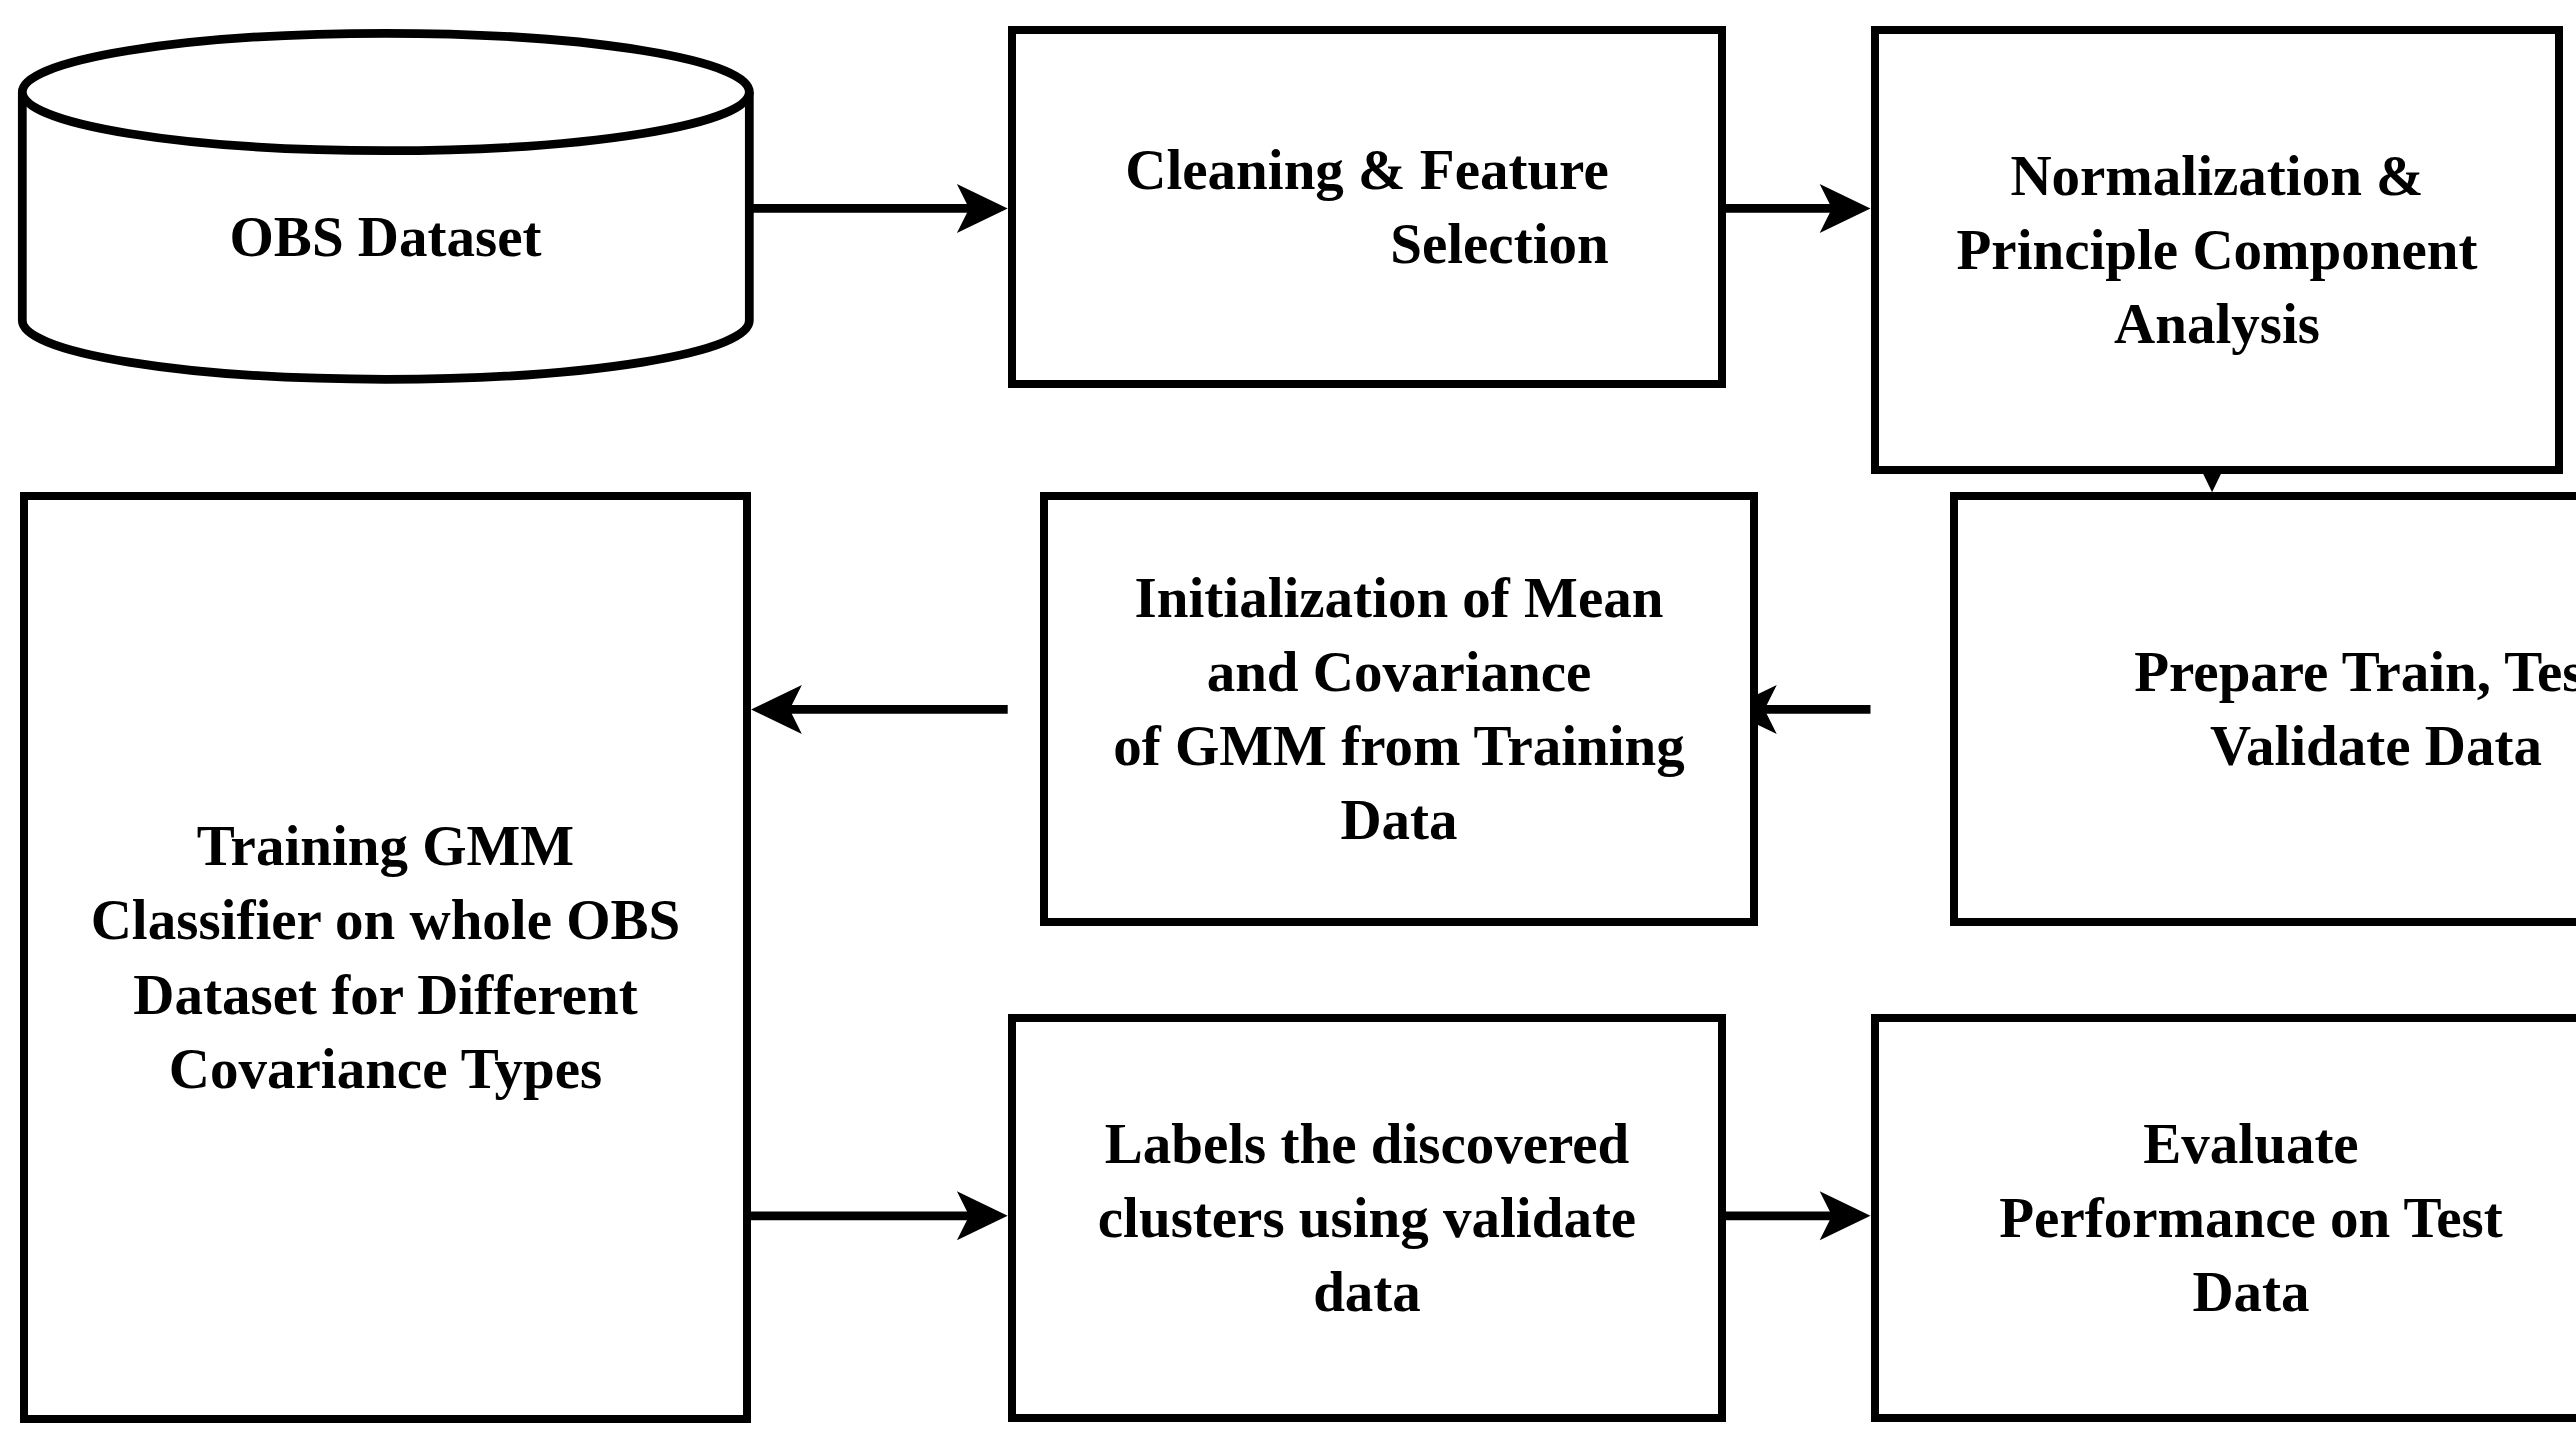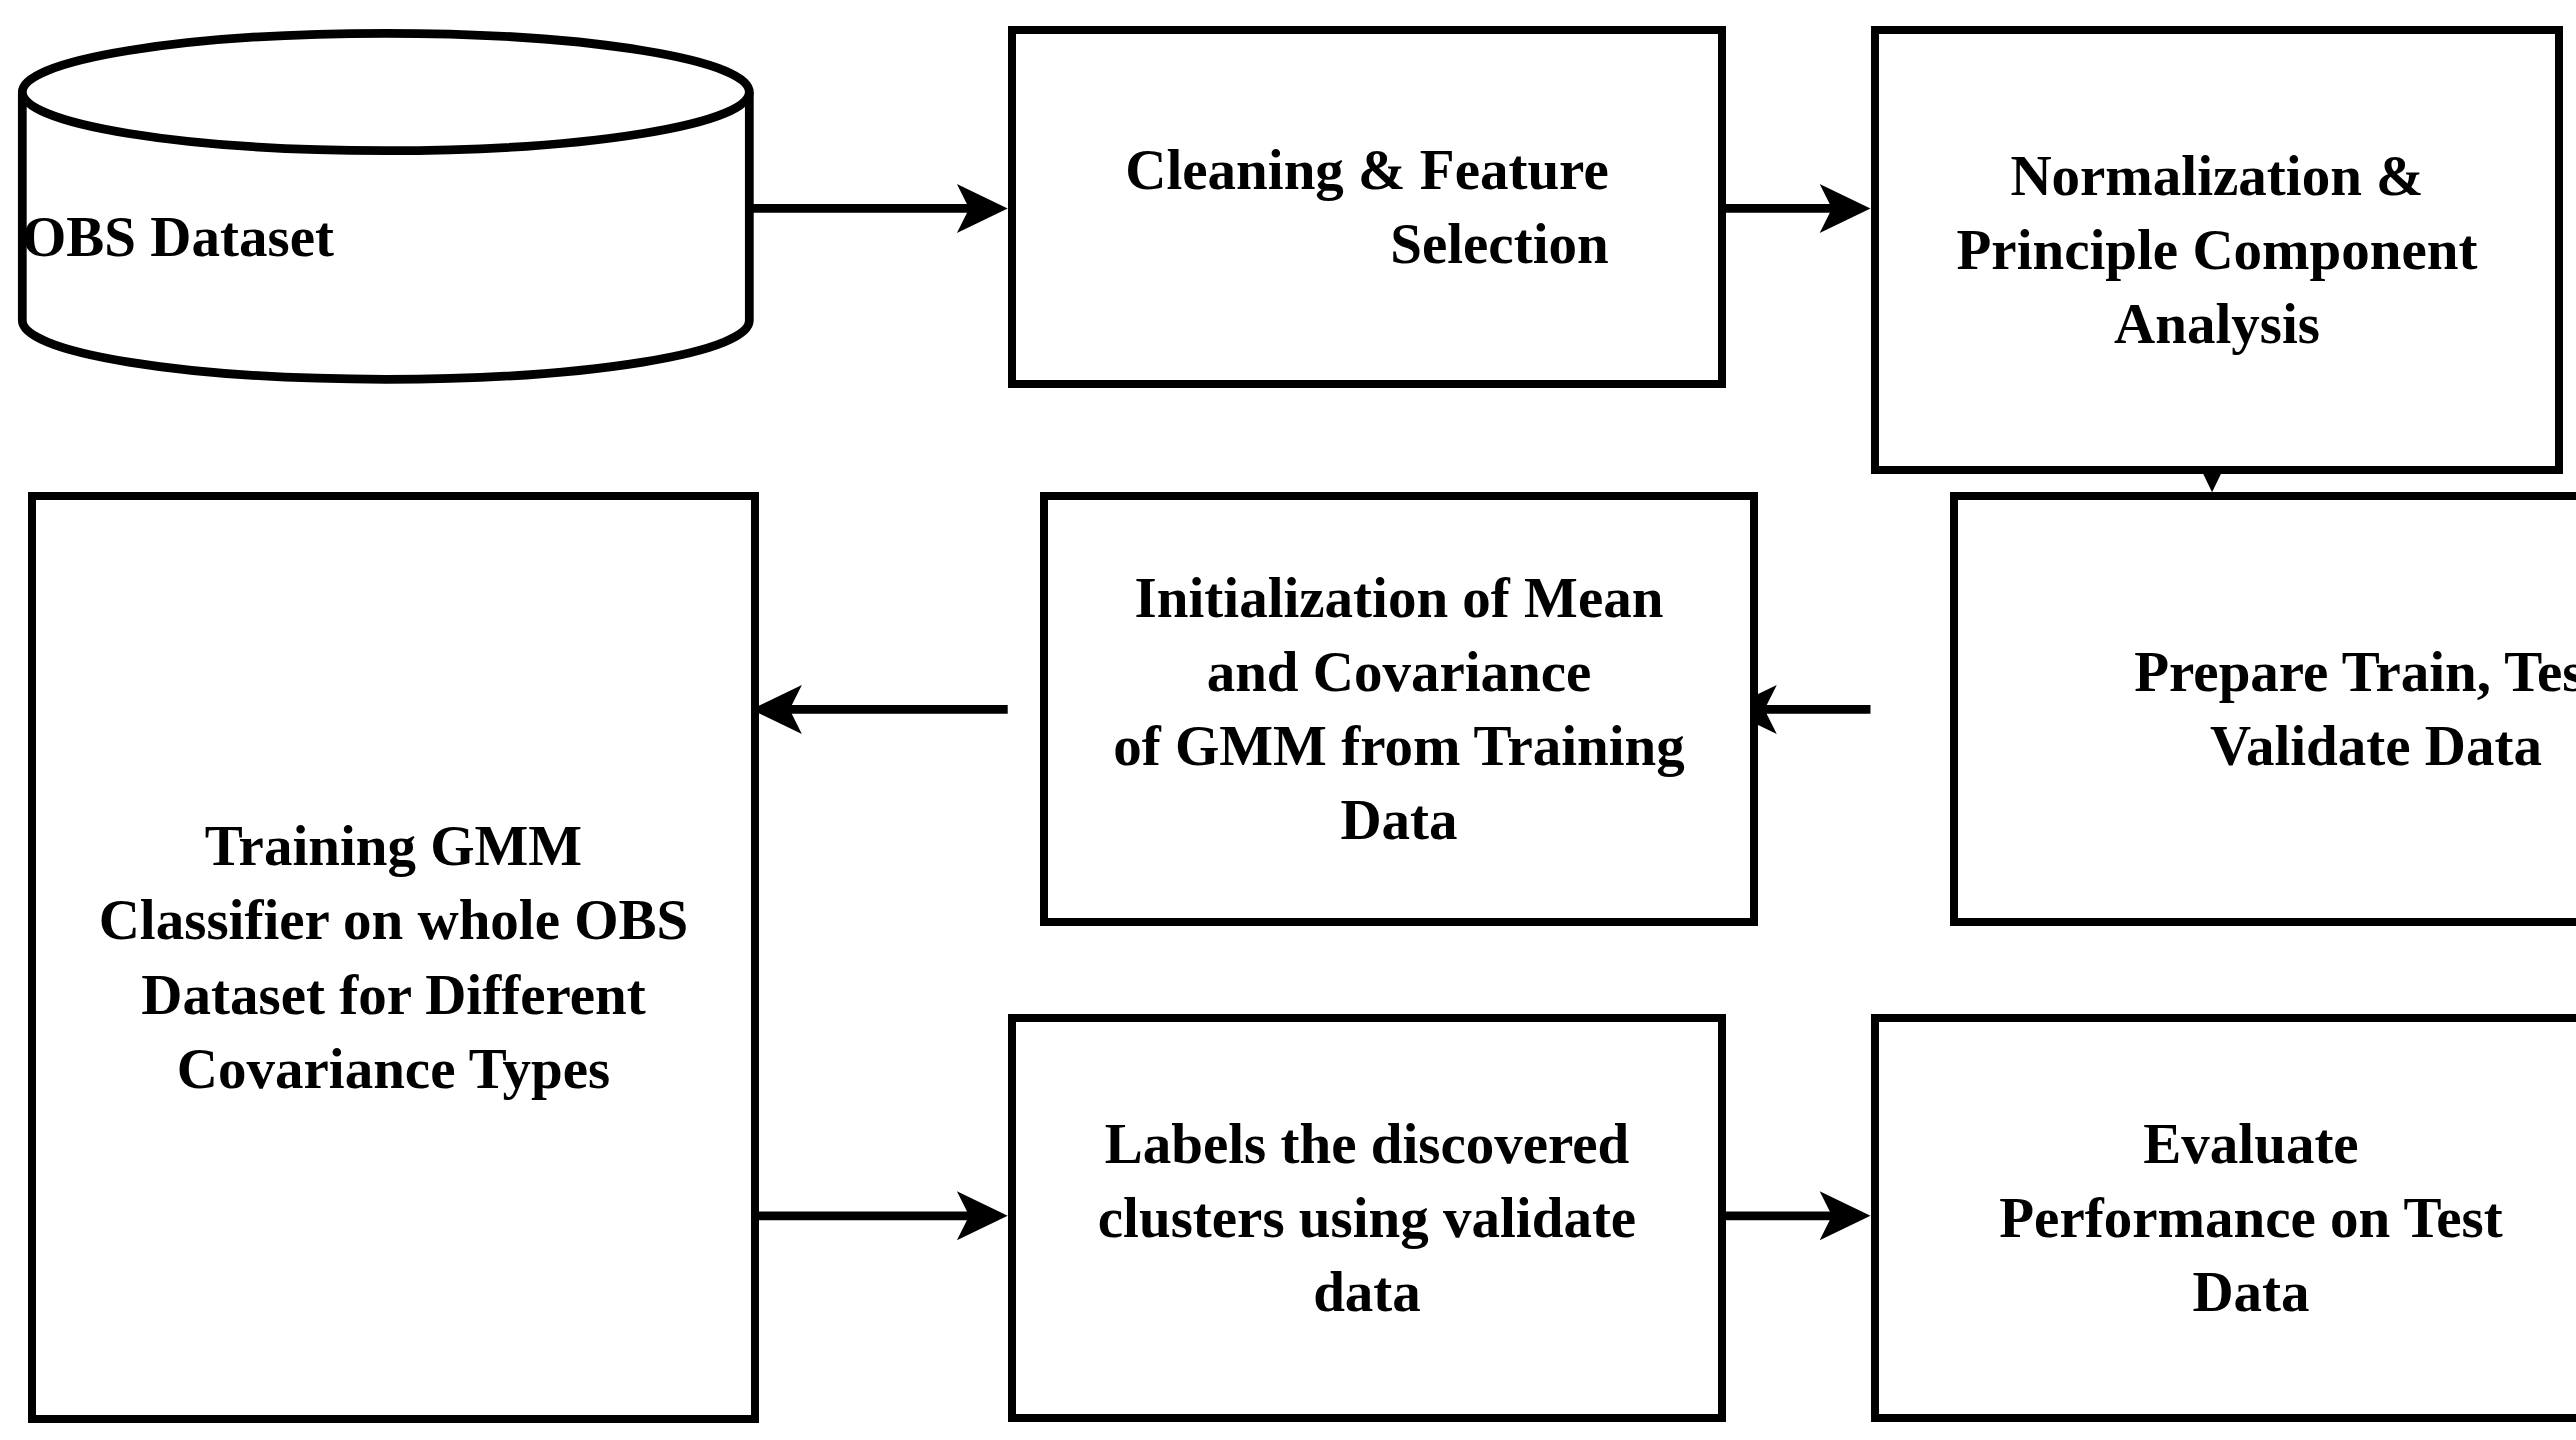"OBS Dataset" .cyl-label { text-align: none -> center }
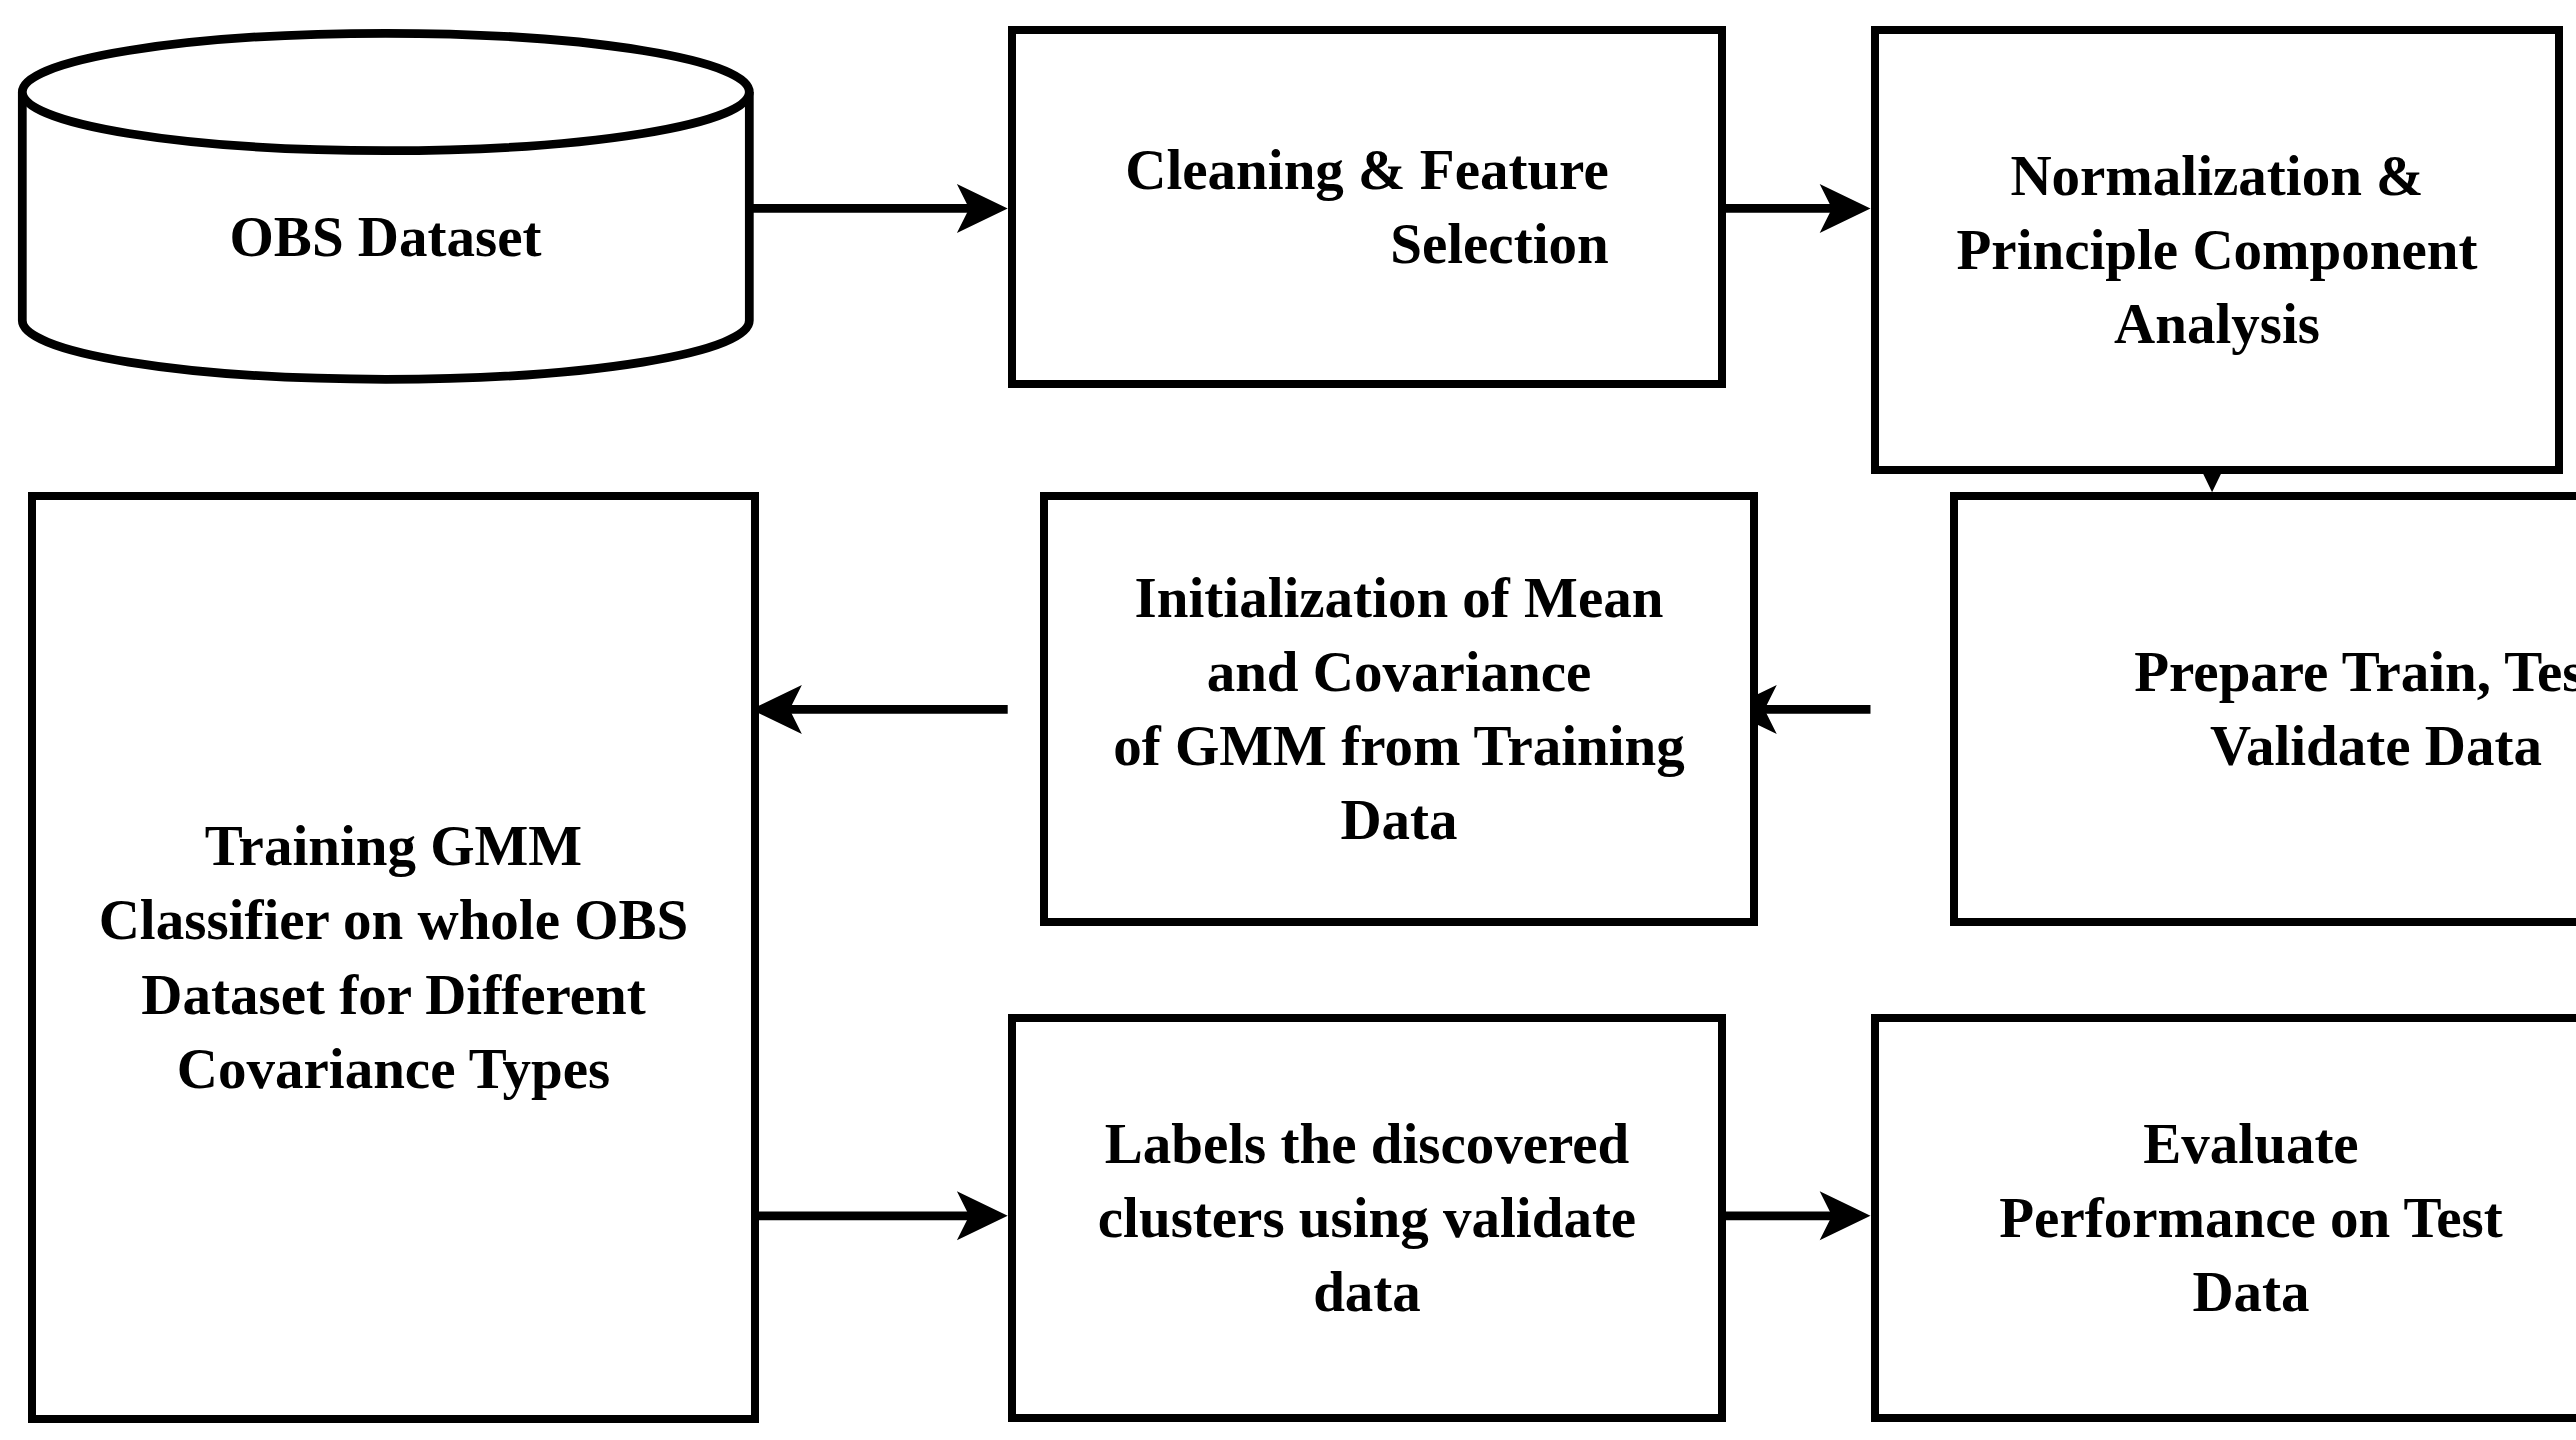"Training GMM" .n-training { margin-left: 8px -> none }
